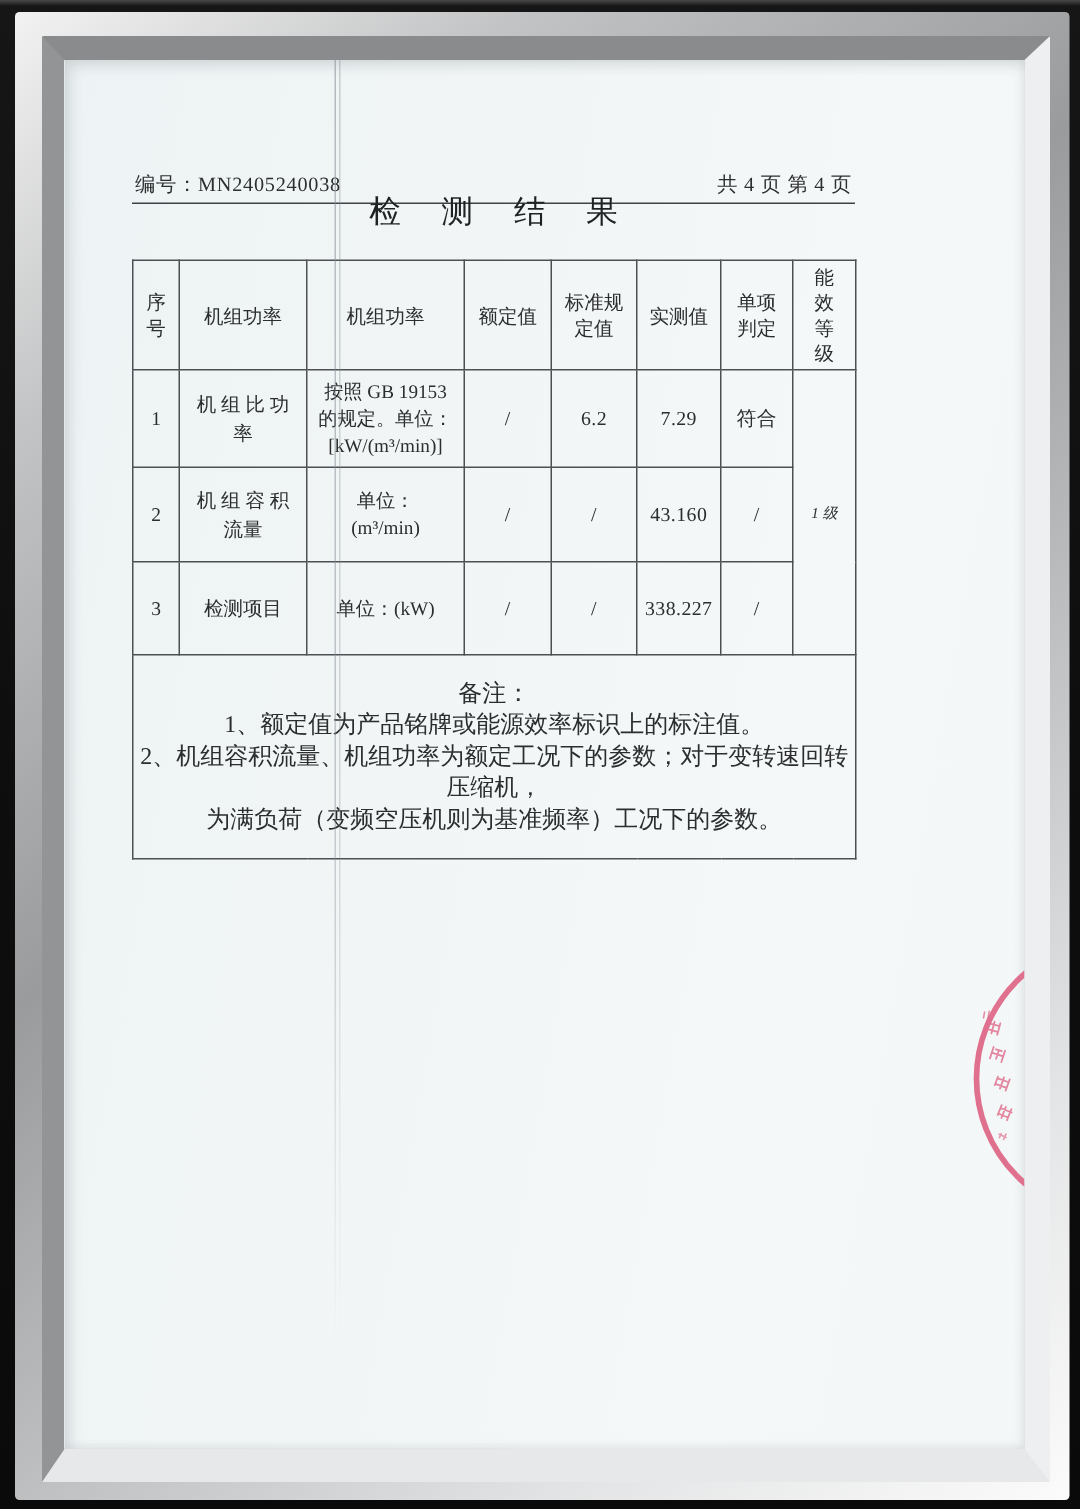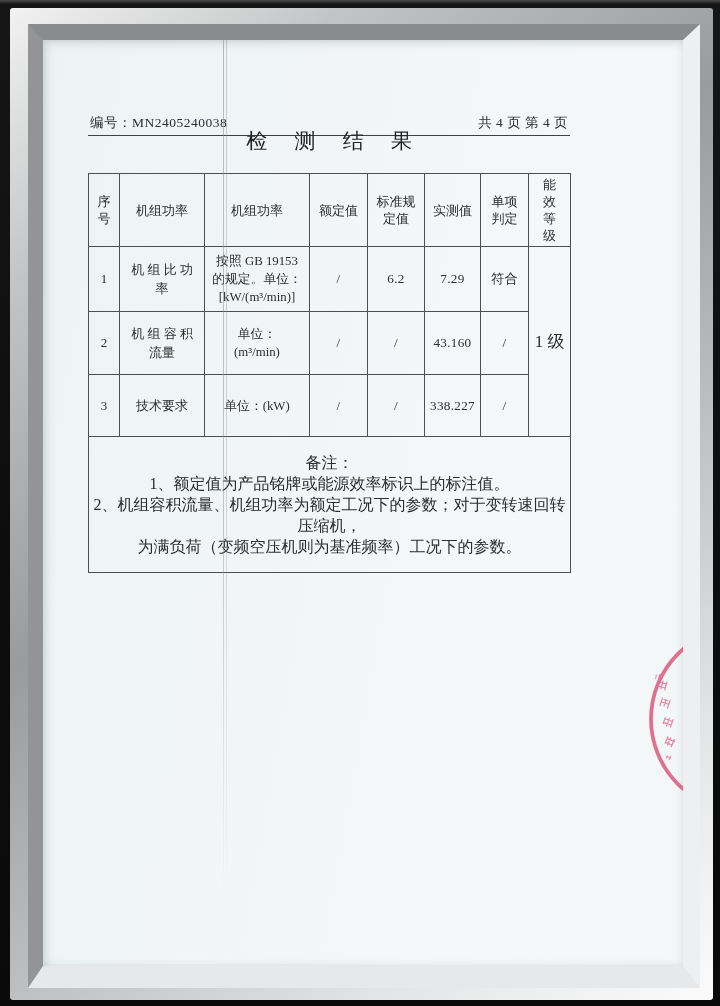"1 级" td.grade { font-size: 17px -> 10px; font-style: none -> italic }
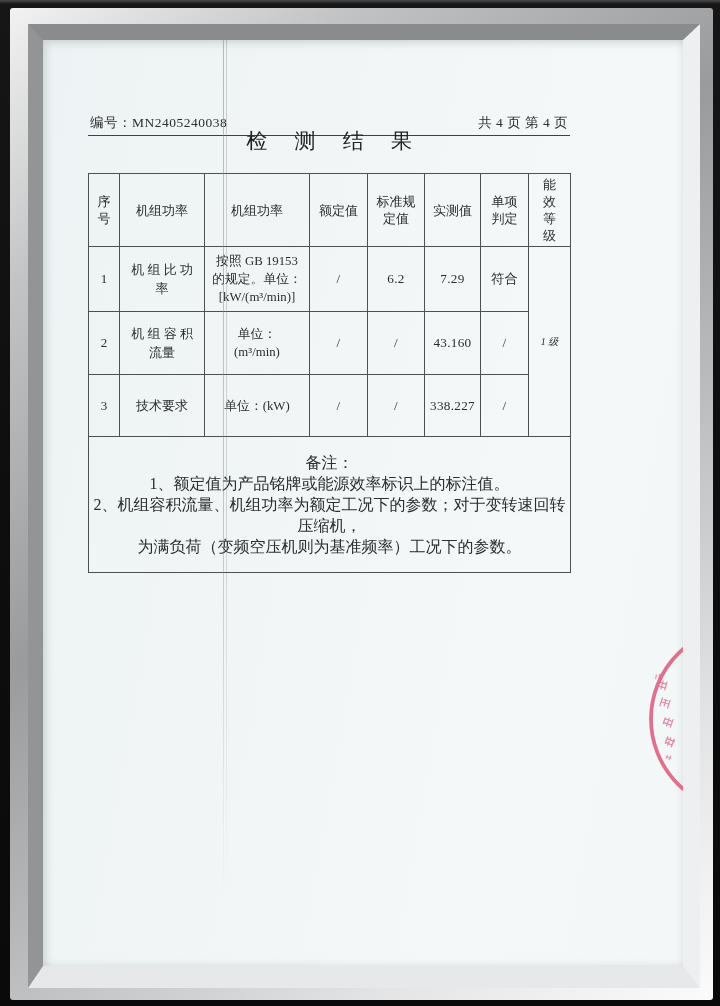"技术要求" td.item { text: 技术要求 -> 检测项目 }
